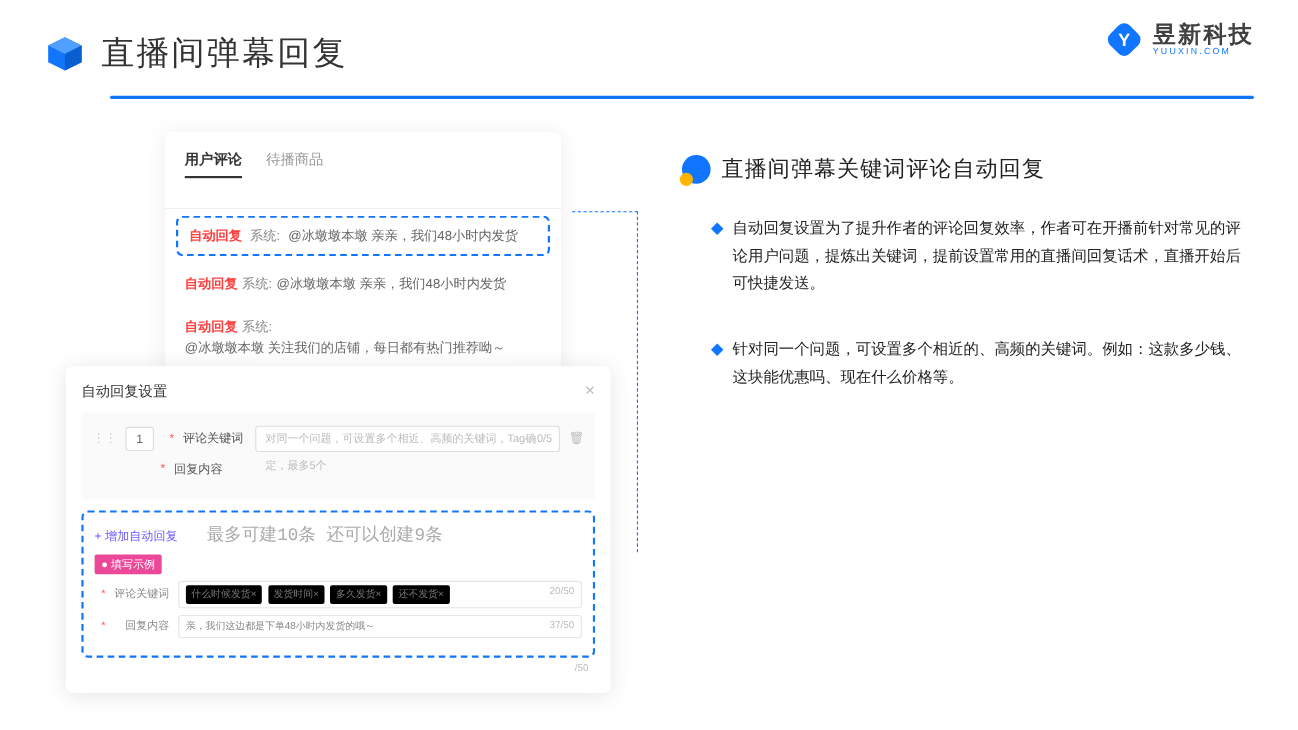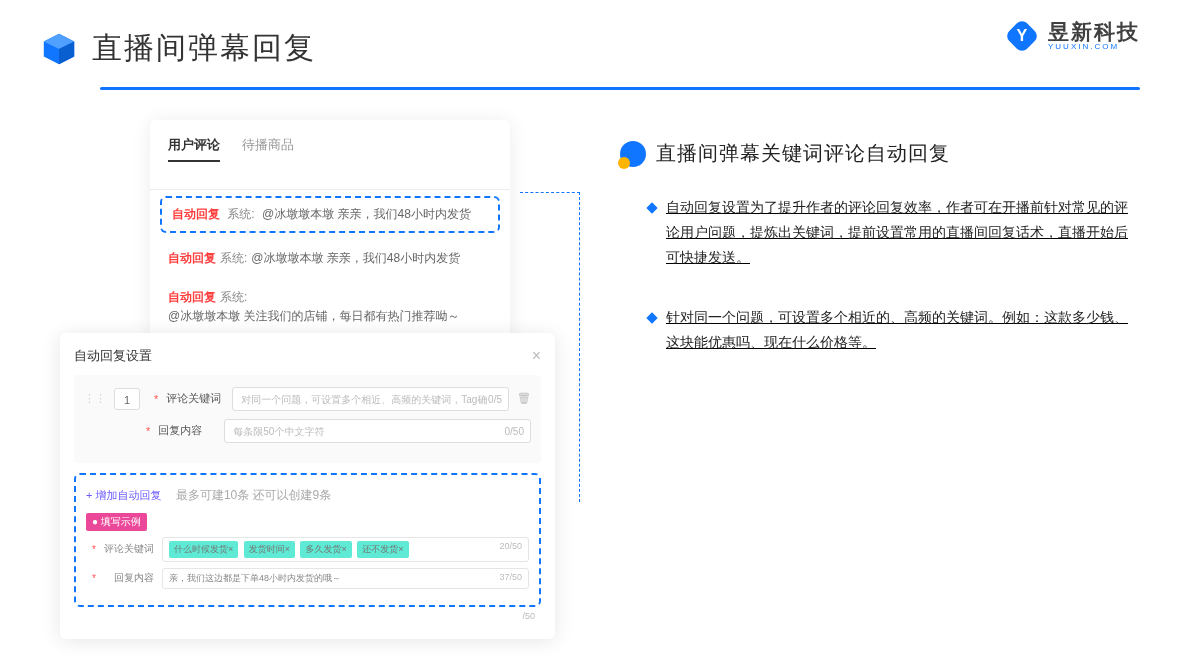"自动回复设置为了提升作者的评论回复效率，作者可在开播前针对常见的评论用户问题，提" .bullets { text-decoration: underline -> none }
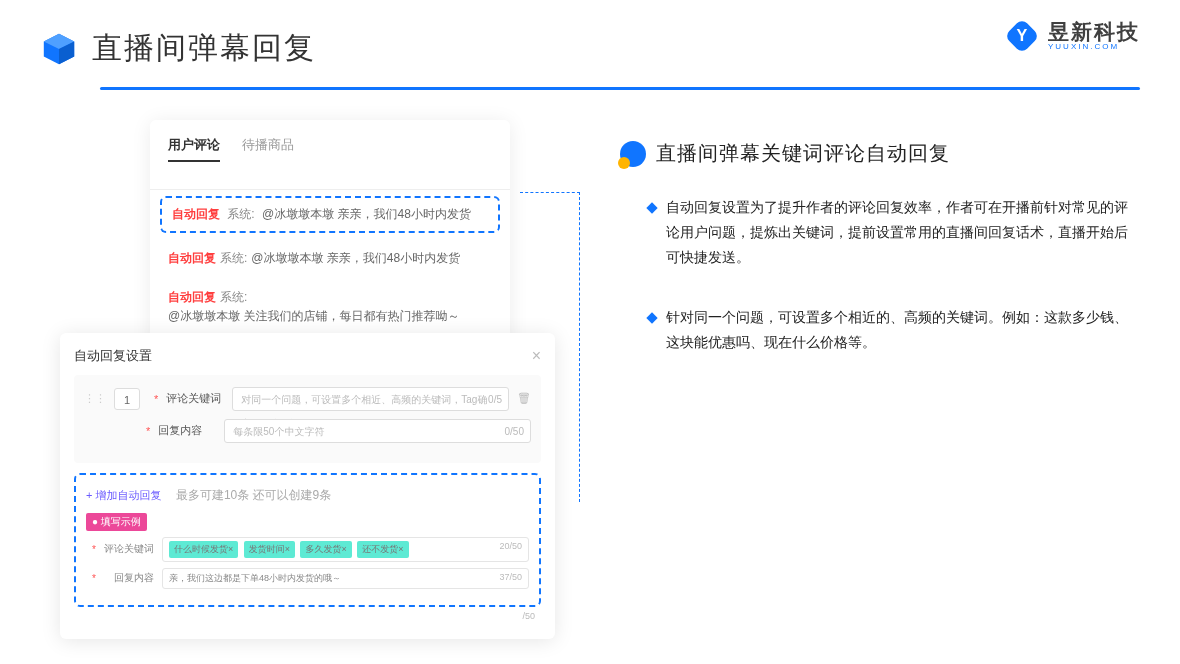"每条限50个中文字符" div.input { html: <div> <span>每条限50个中文字符</span> <span>0/50</span> </div> -> none }
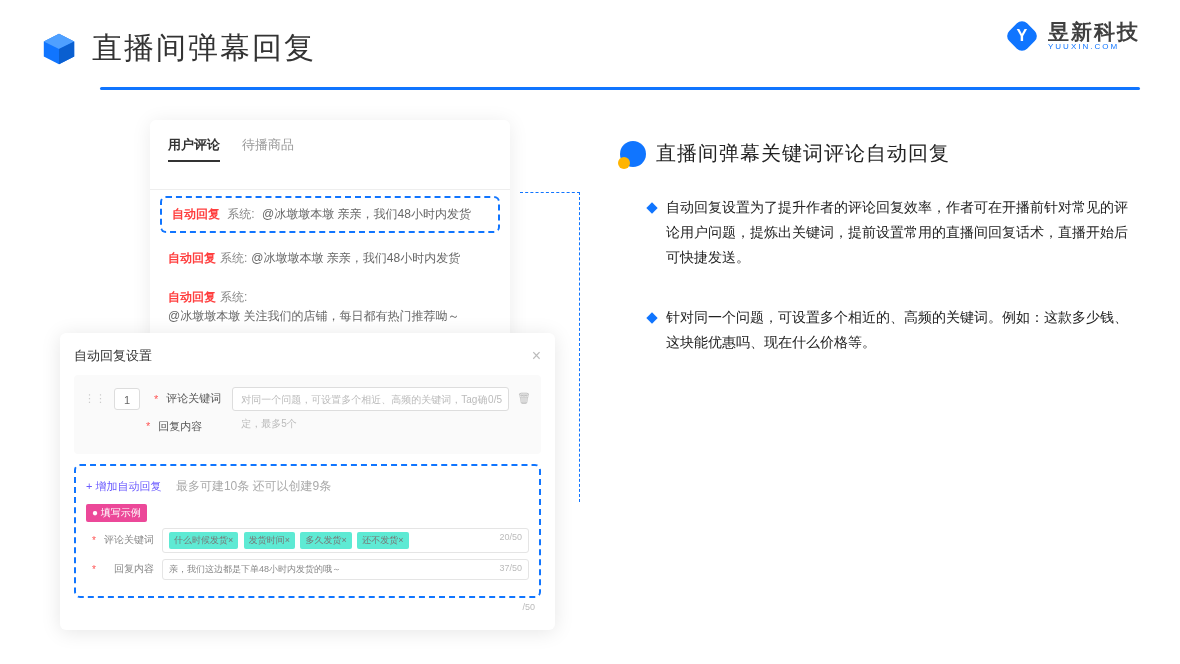"最多可建10条 还可以创建9条" .add-hint { font-family: none -> Liberation Mono, monospace; font-size: 12px -> 16px; margin-left: 10px -> 22px }
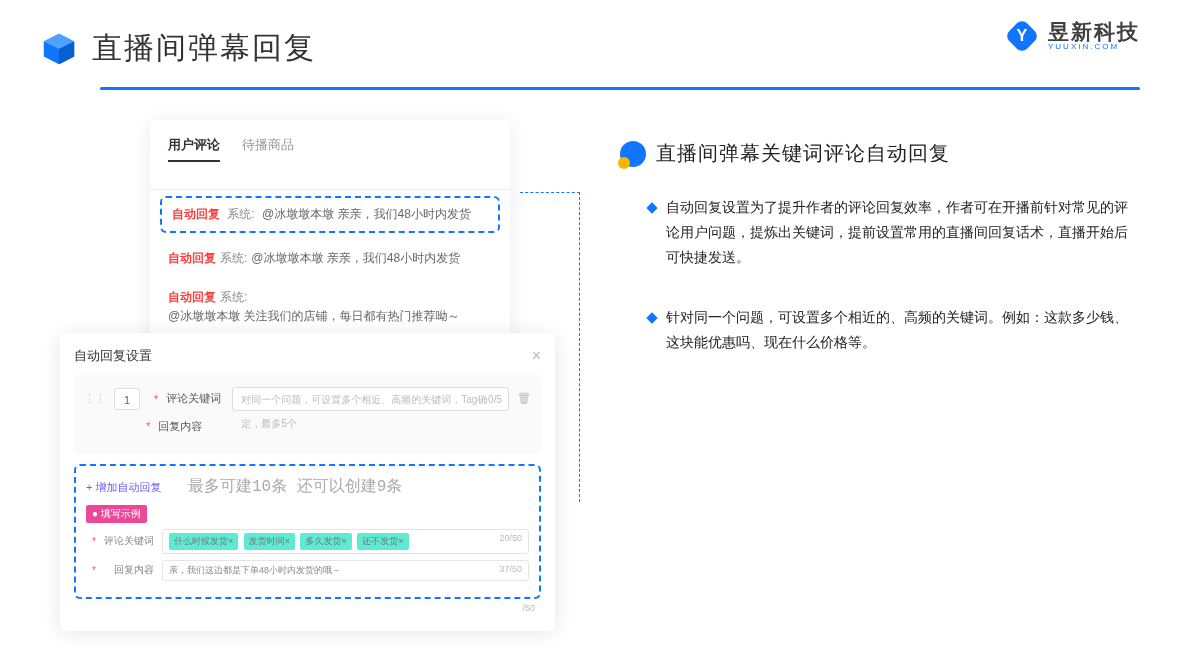"什么时候发货×" .tag { background: #5eead4 -> #000000 }
